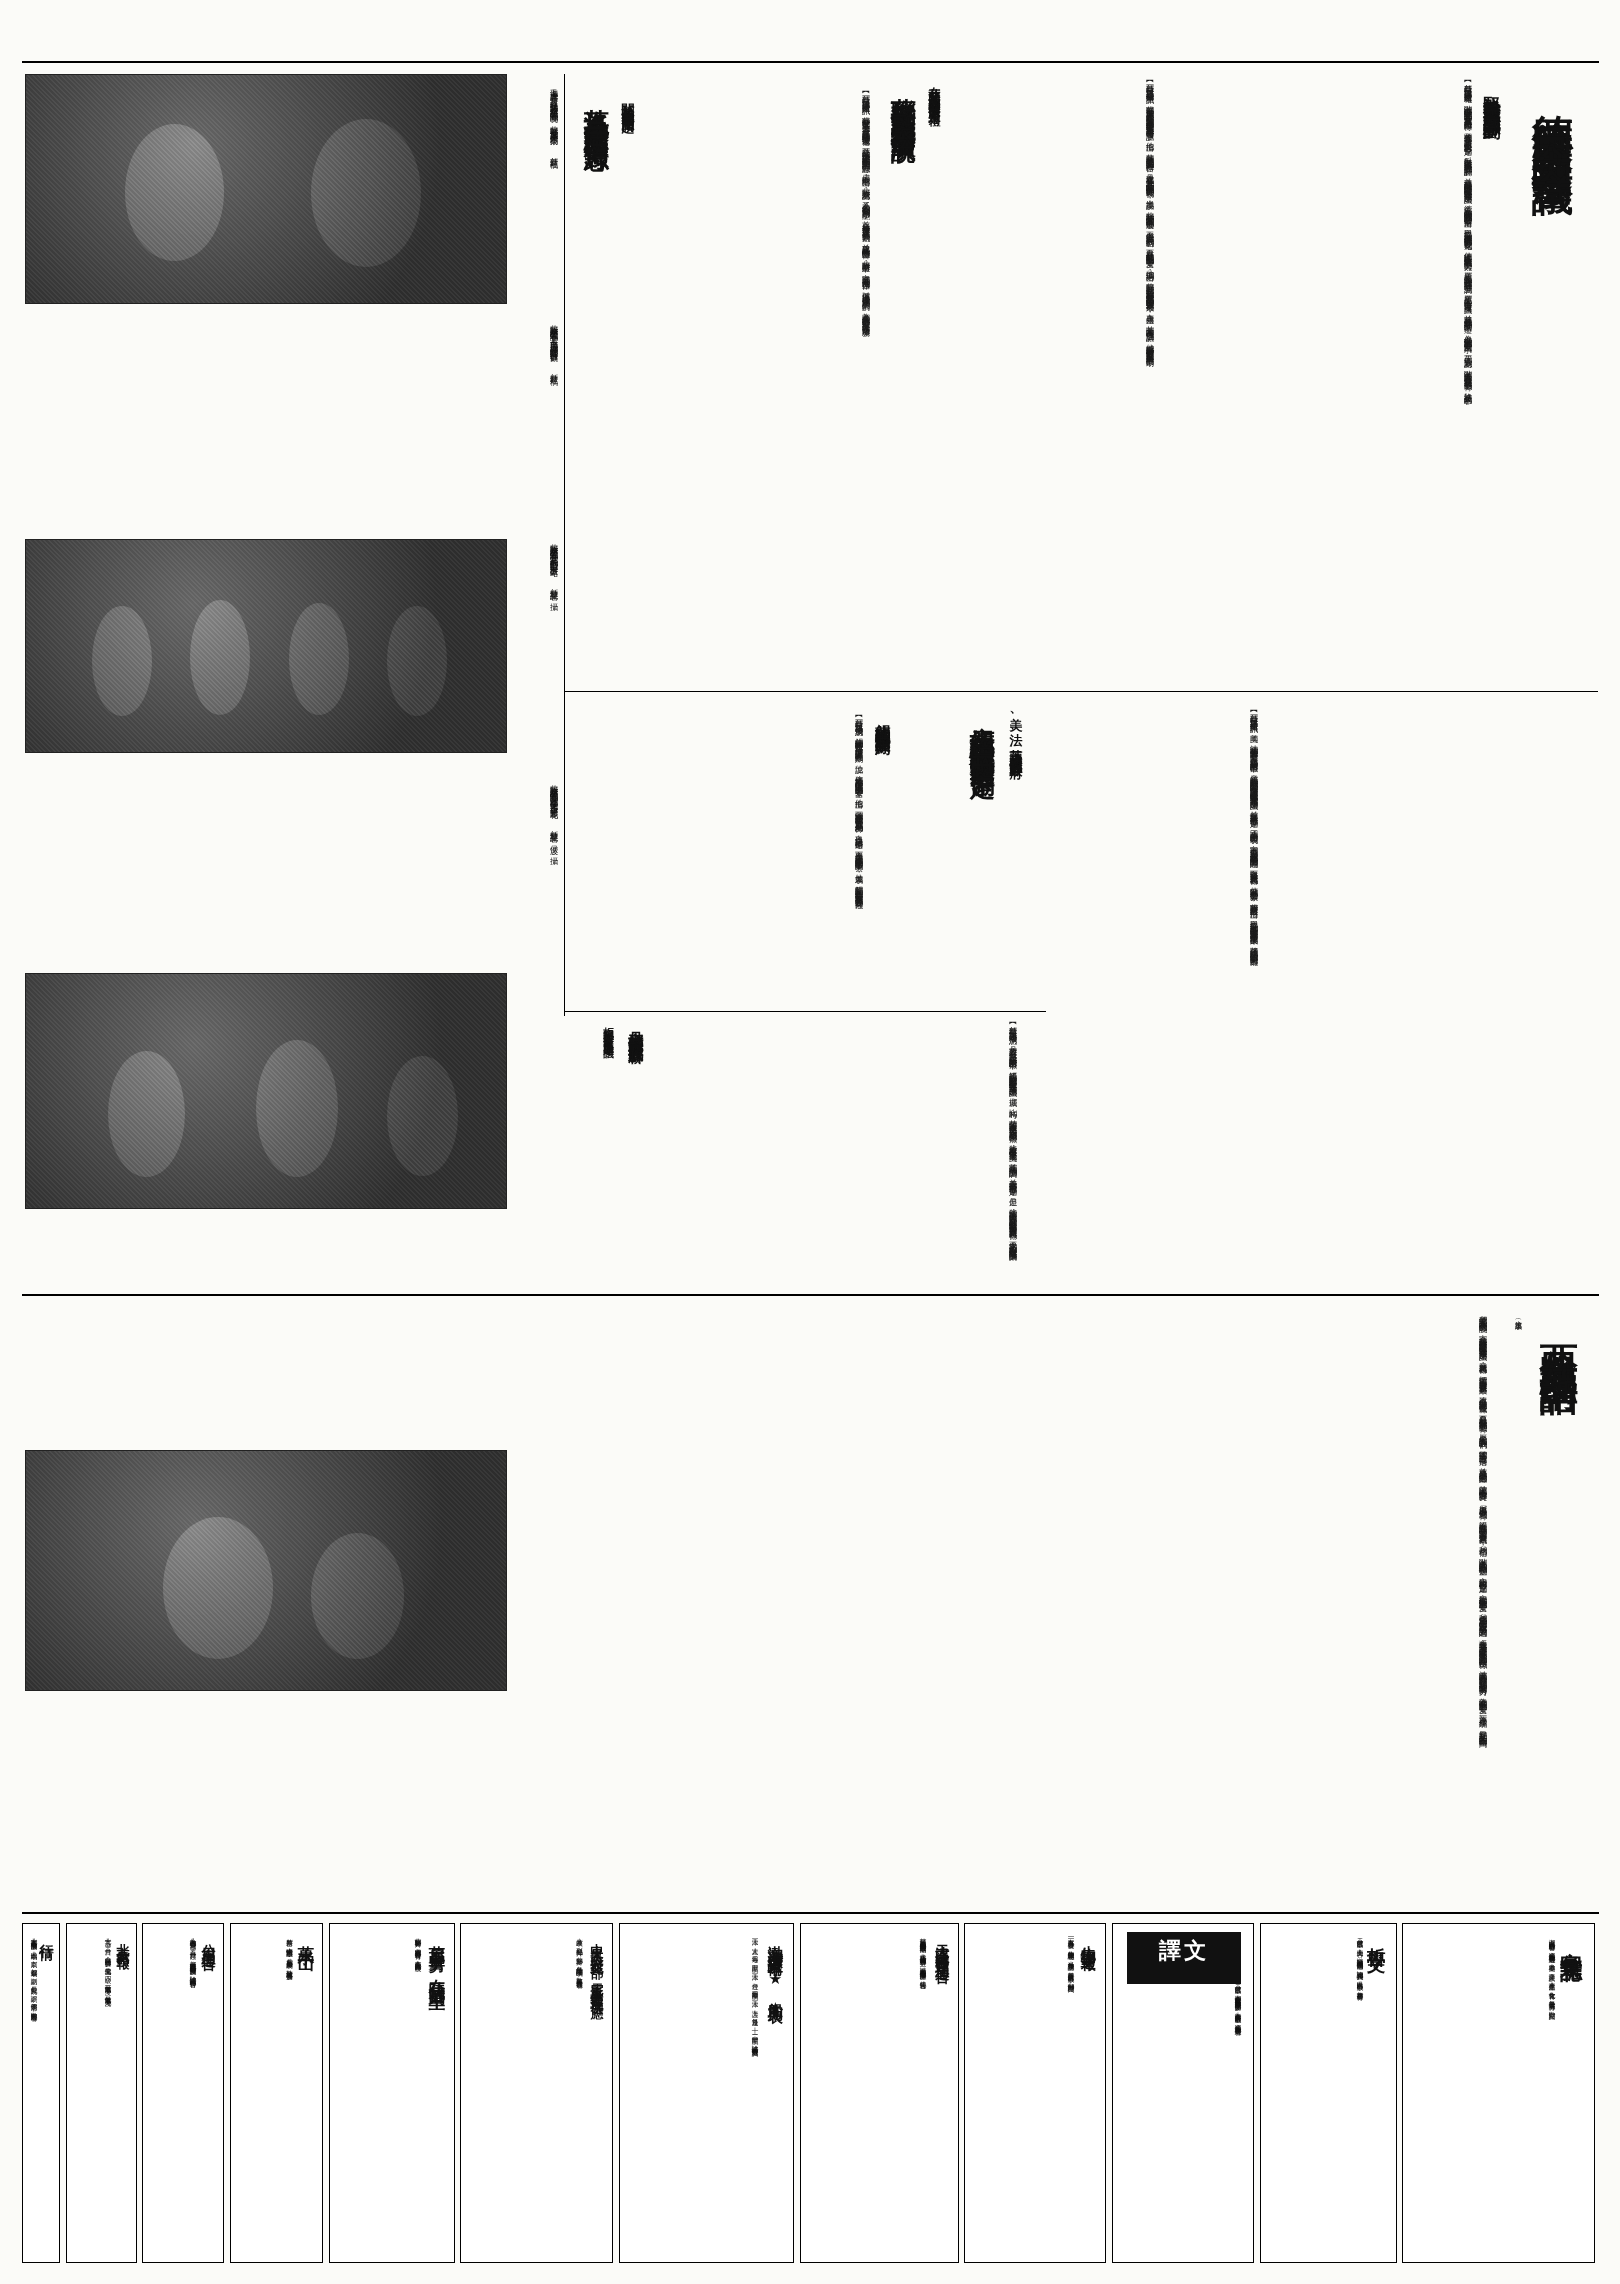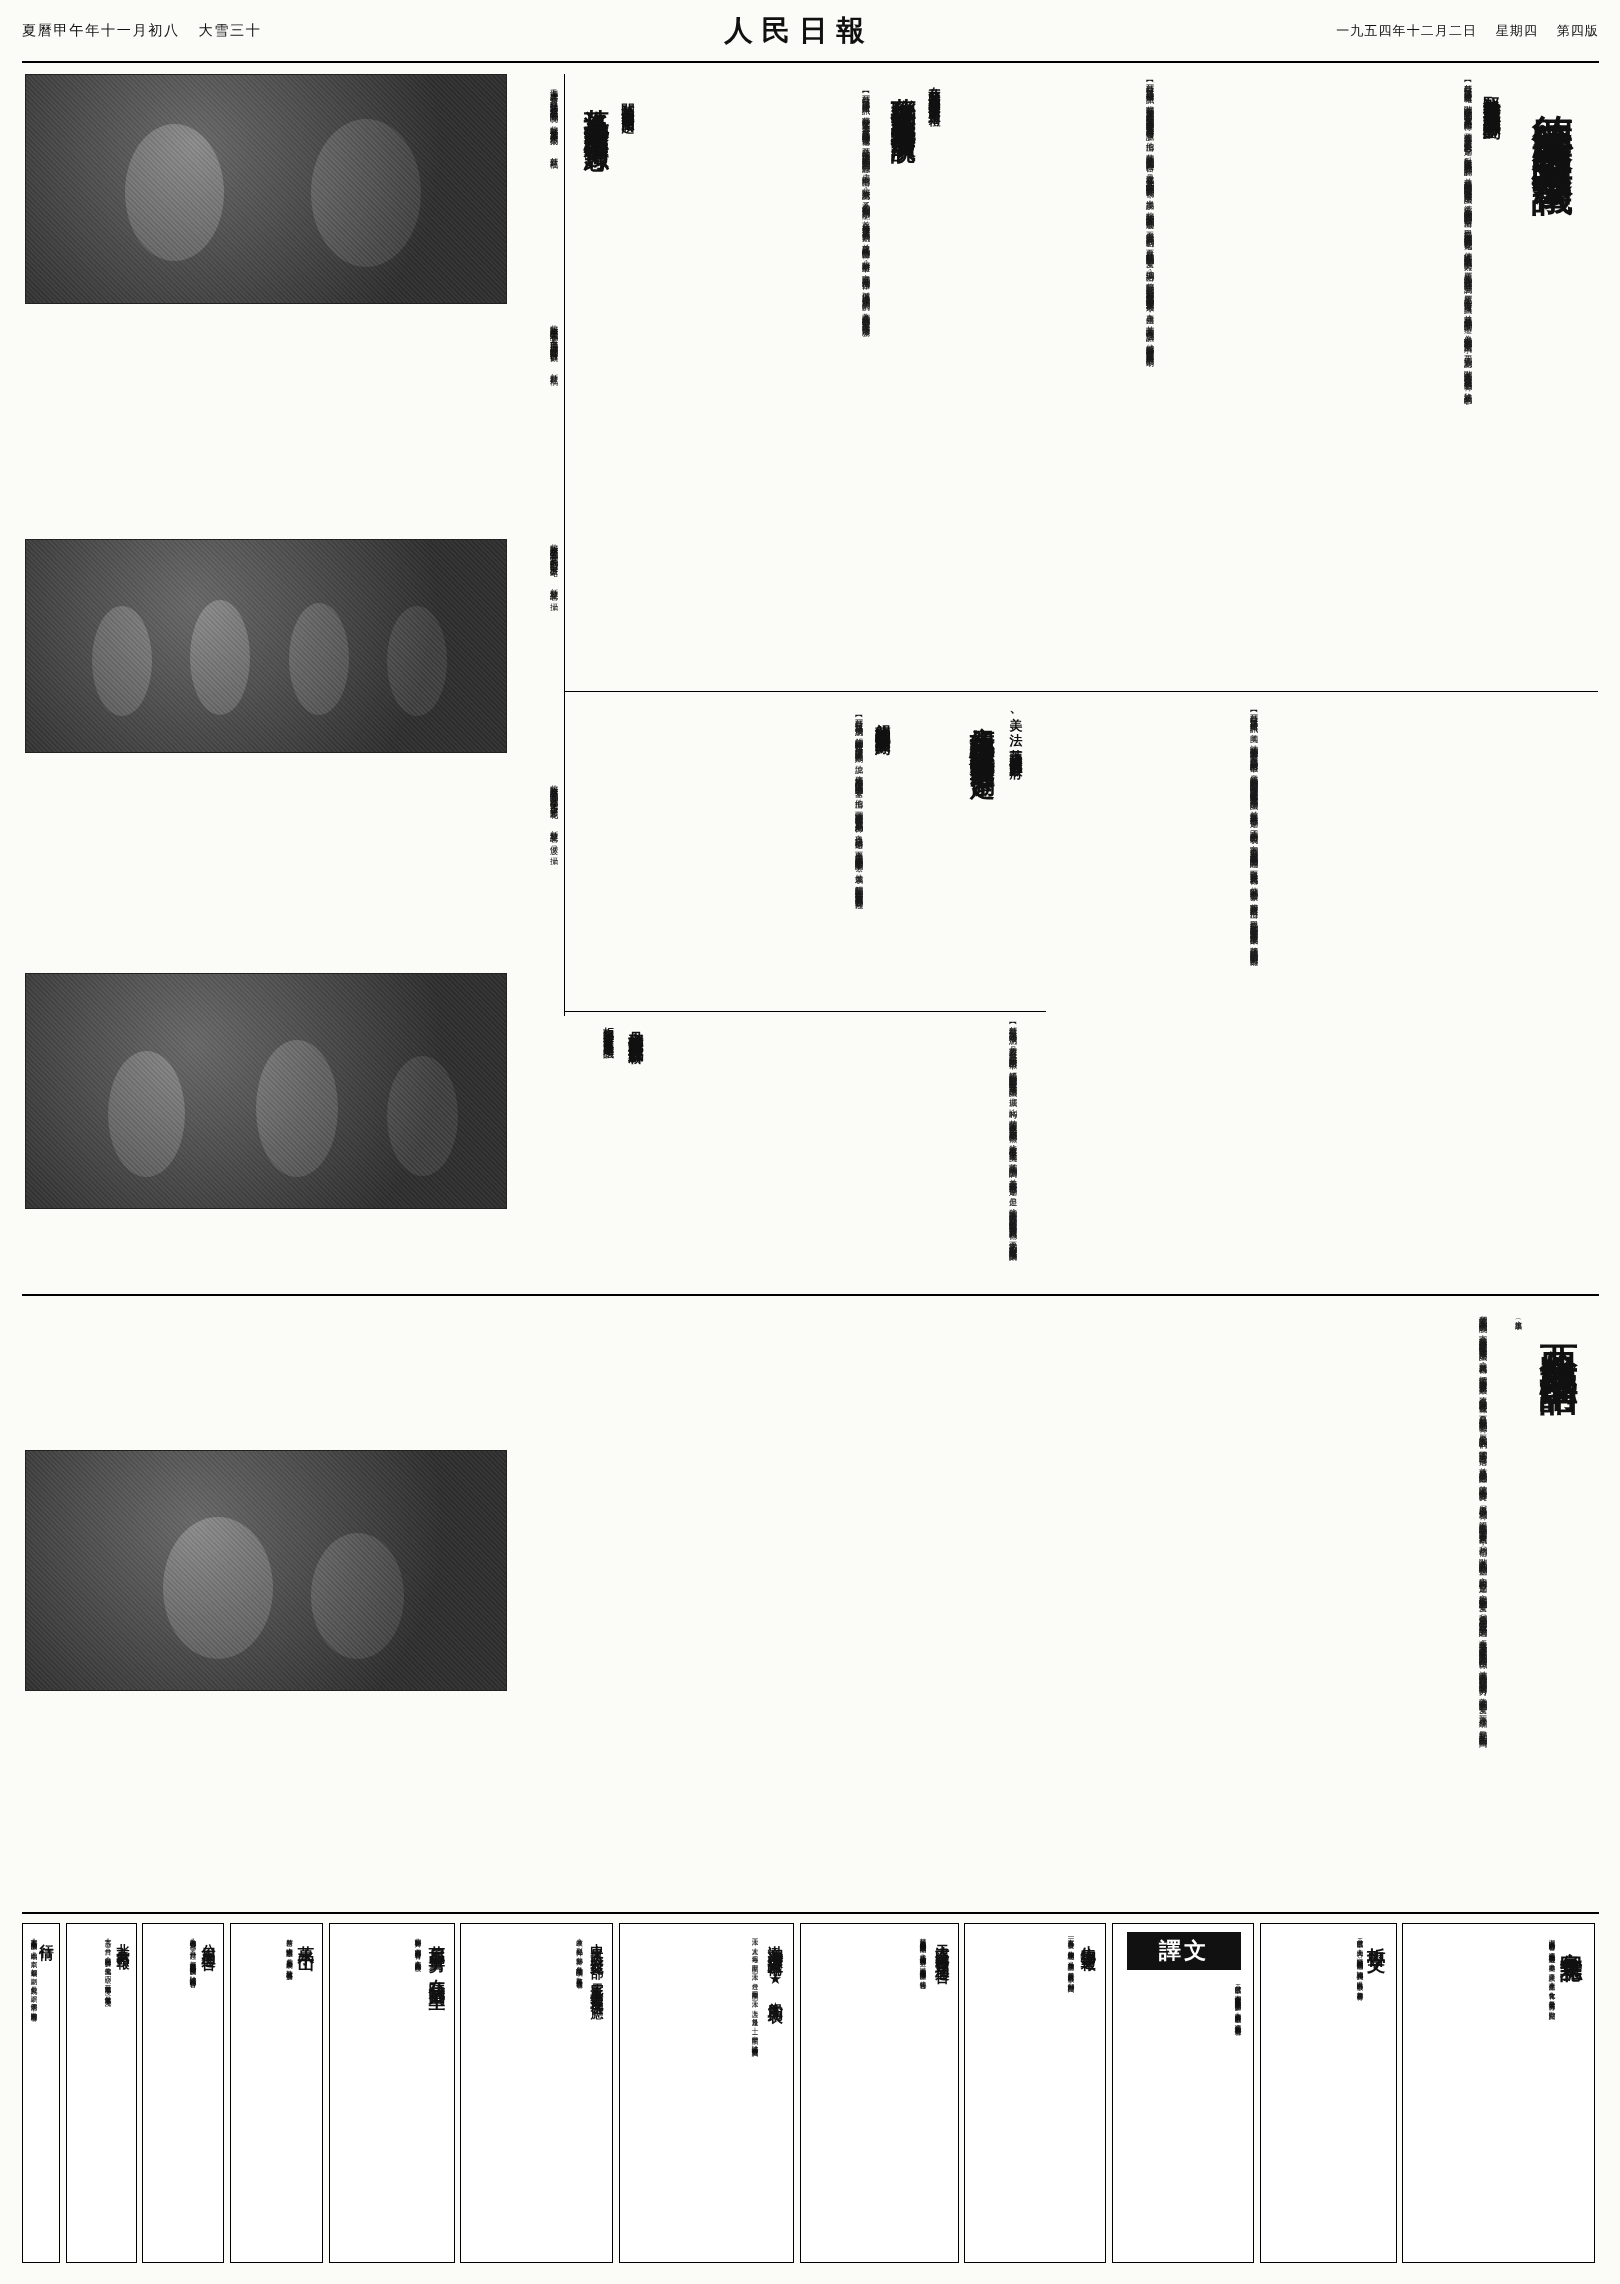"夏曆甲午年十一月初八" div.masthead { html: <div> <div> <span>夏曆甲午年十一月初八</span> <span>大雪三十</span> </div> <div>人民日報</div> <div> <span>一九五四年十二月二日</span> <span>星期四</span> <span>第四版</span> </div> </div> -> none }
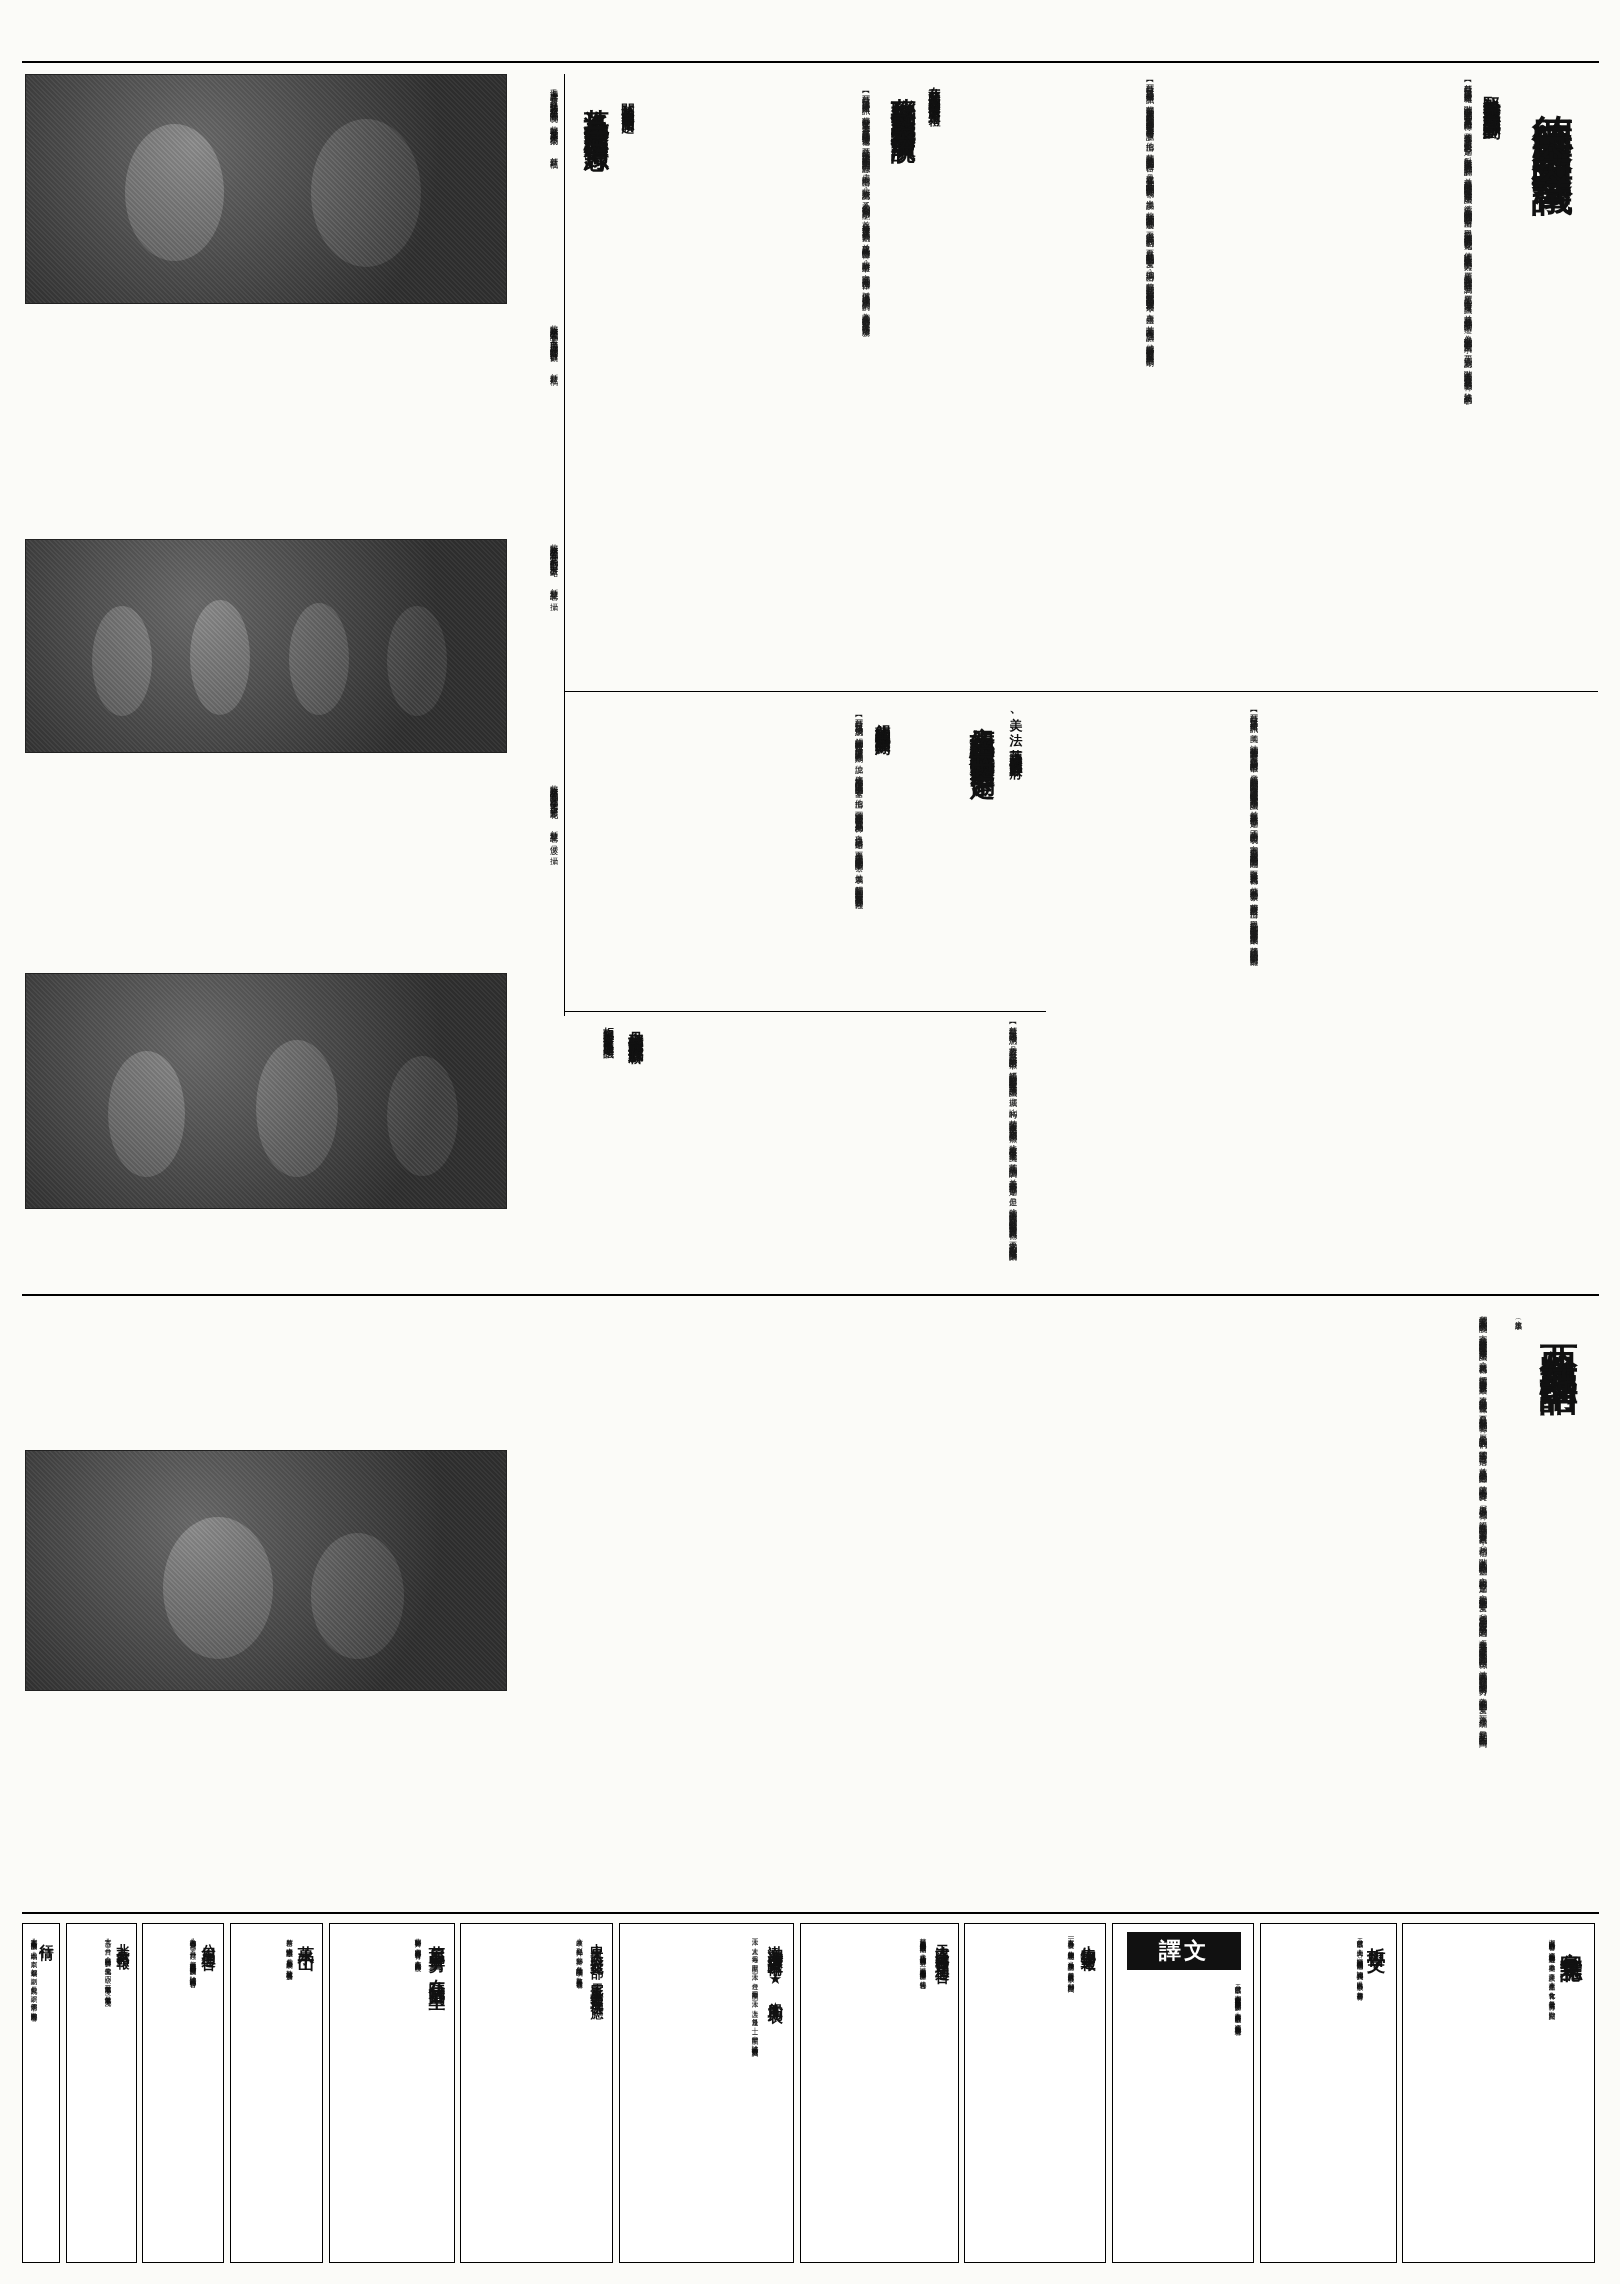"譯文" div.ad-banner { height: 38px -> 52px }
